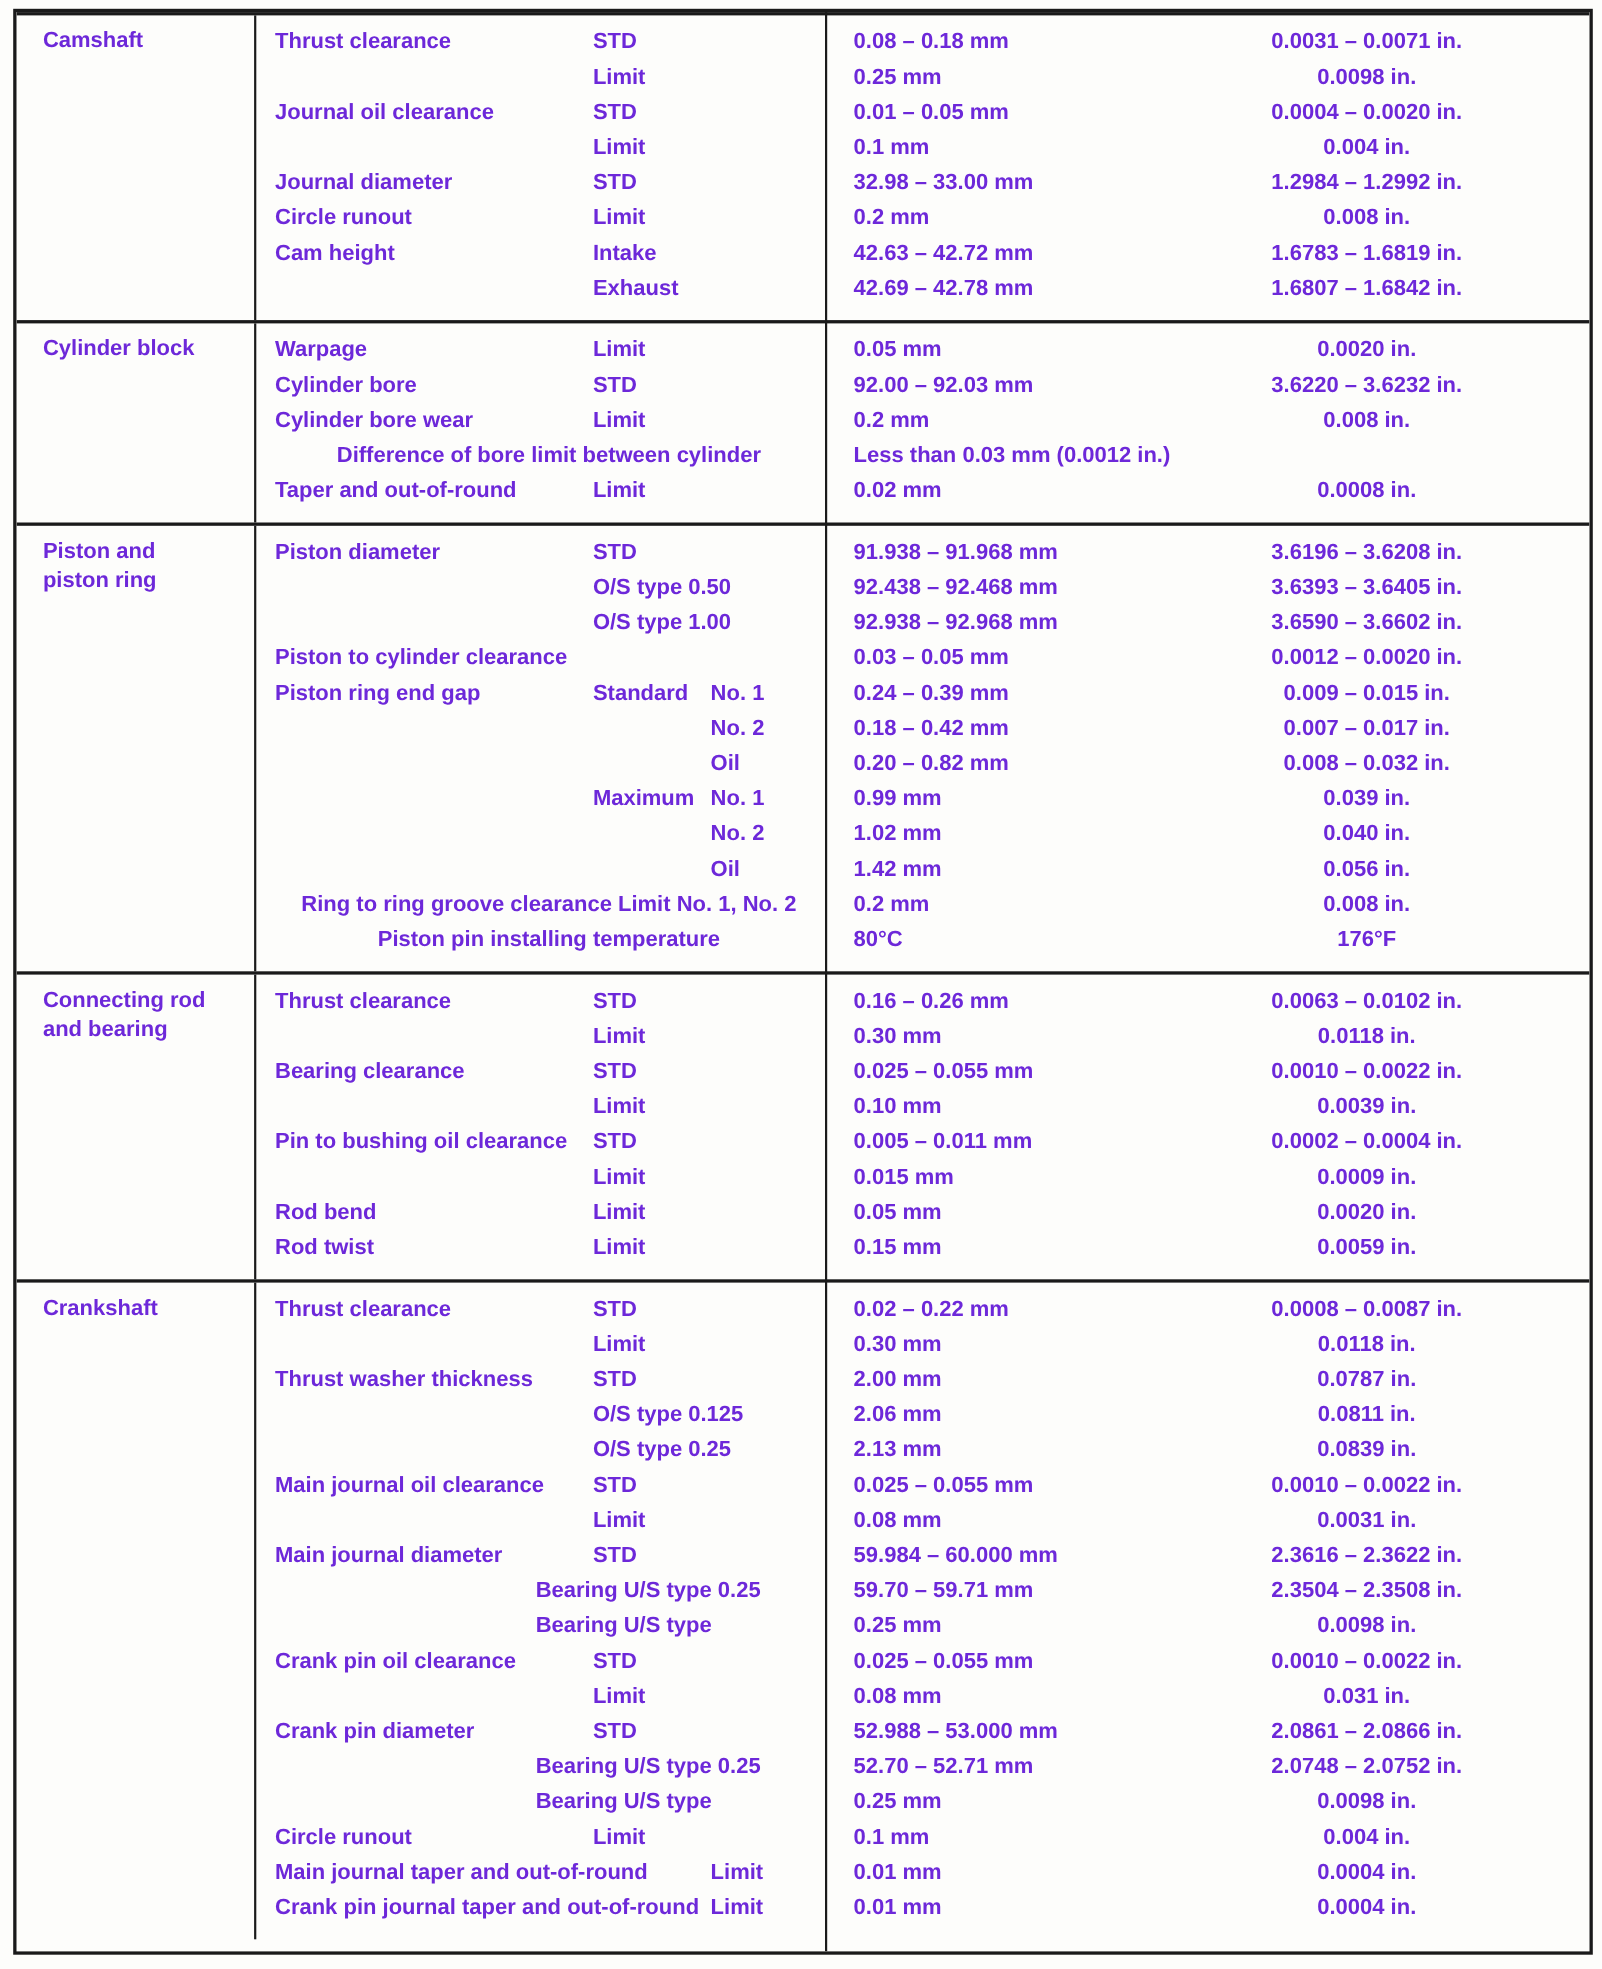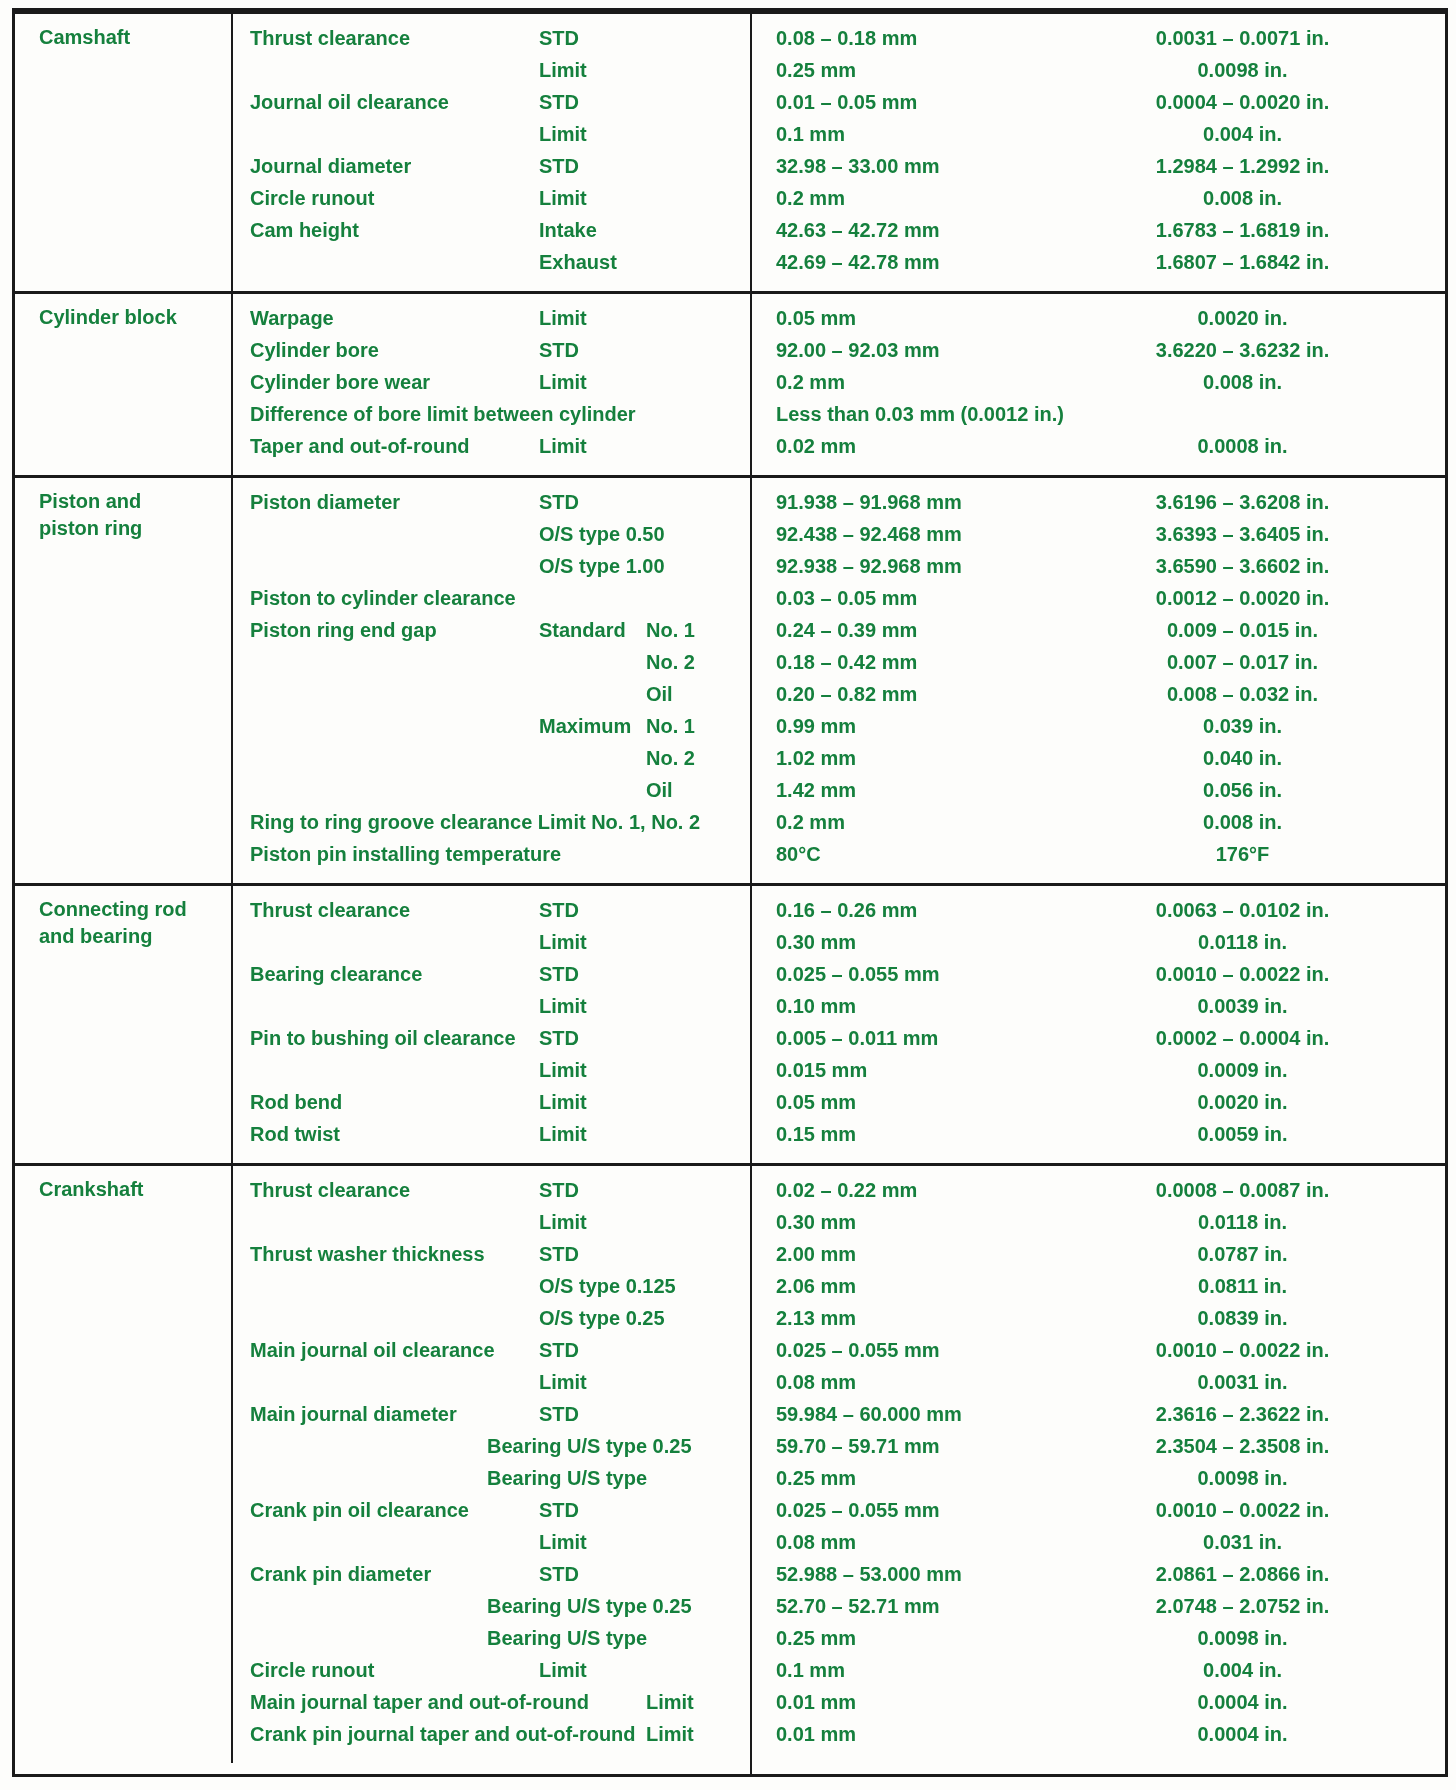"Camshaft" .page { color: #15803d -> #6d28d9 }
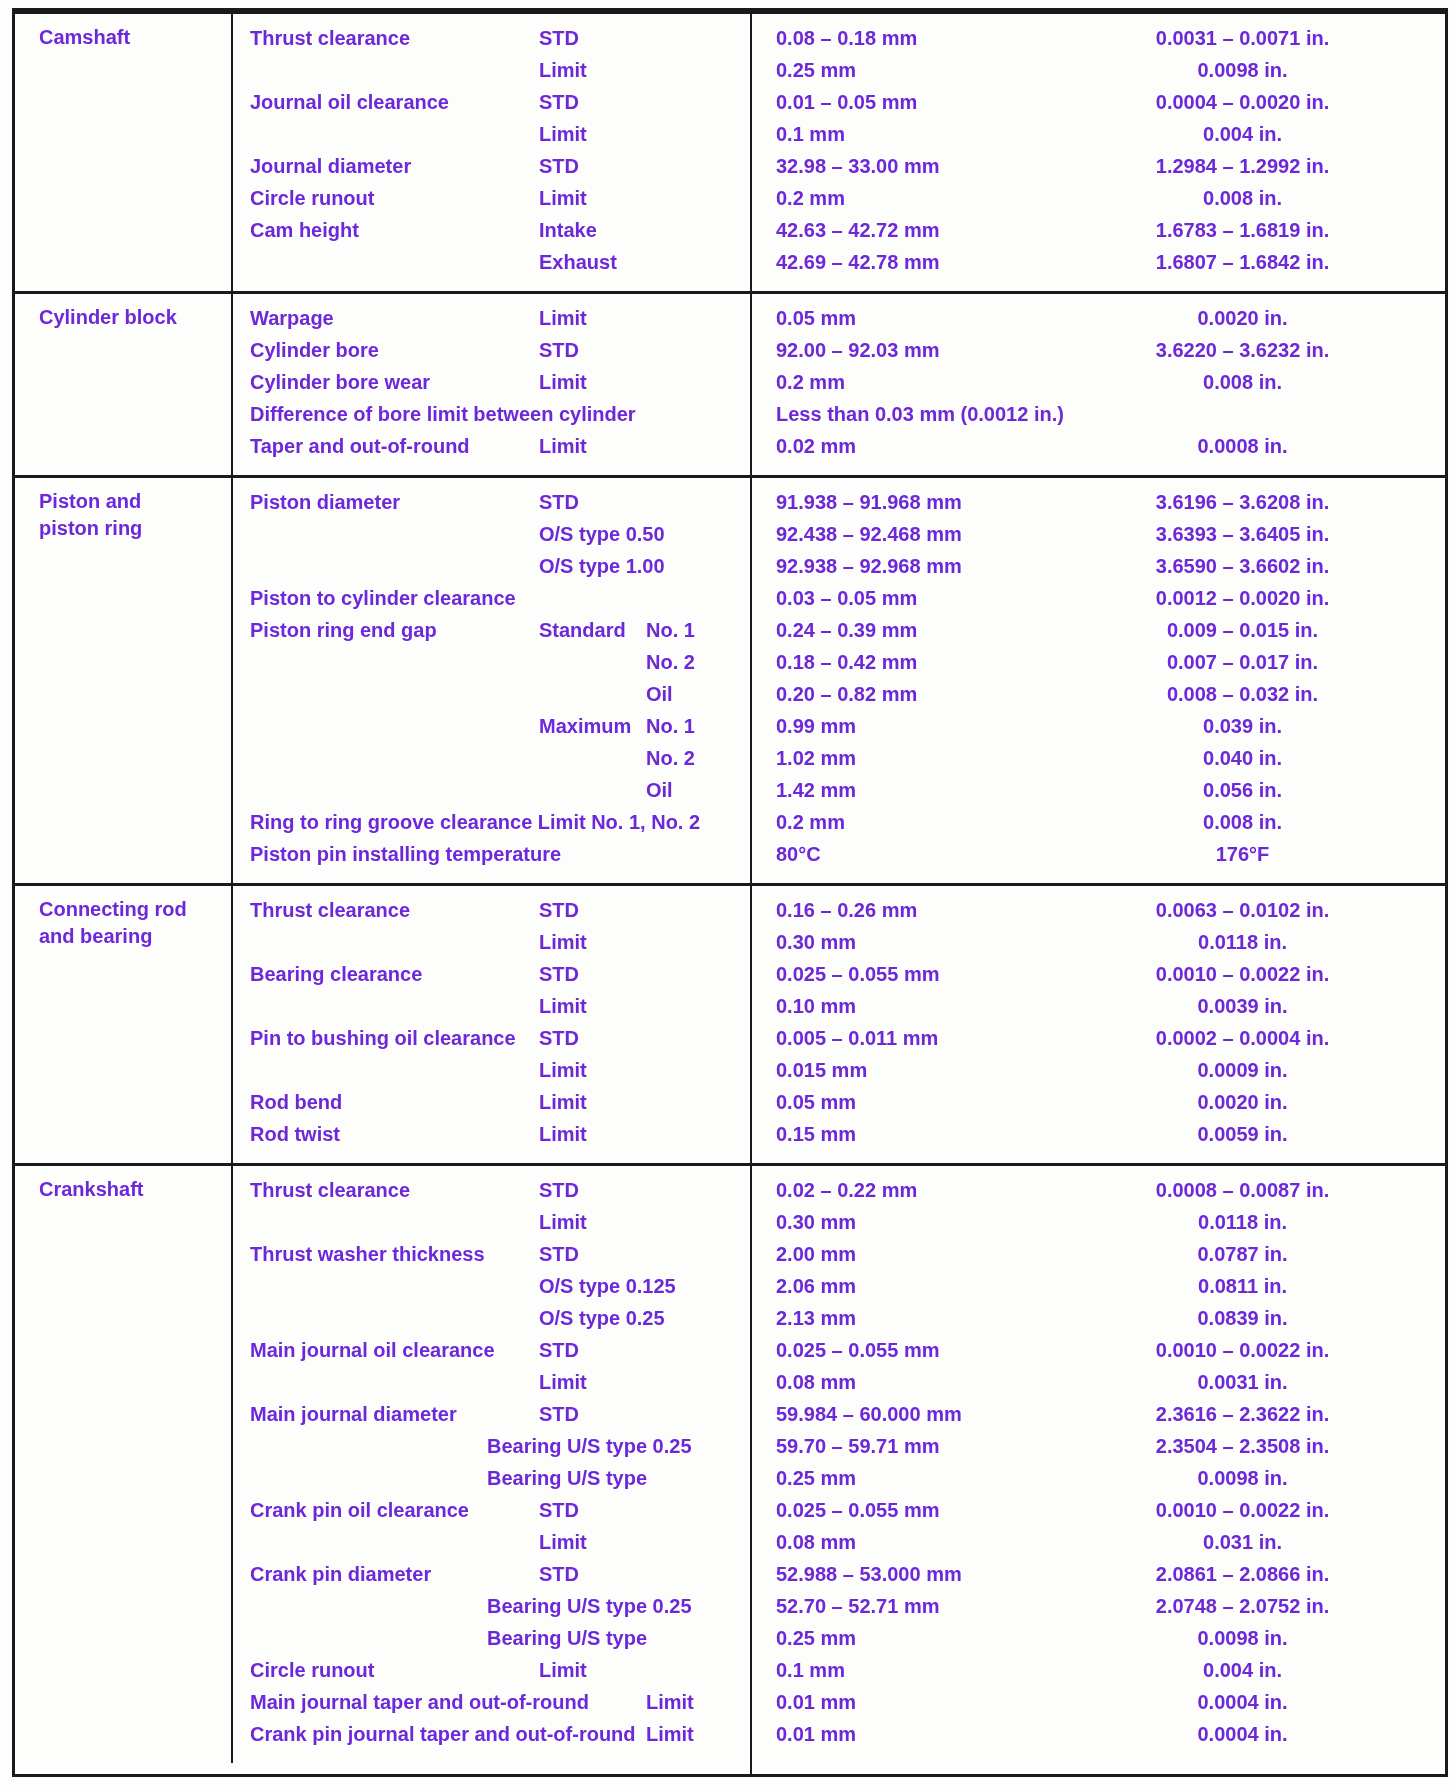"Difference of bore limit between" .item.span3 { text-align: none -> center }
